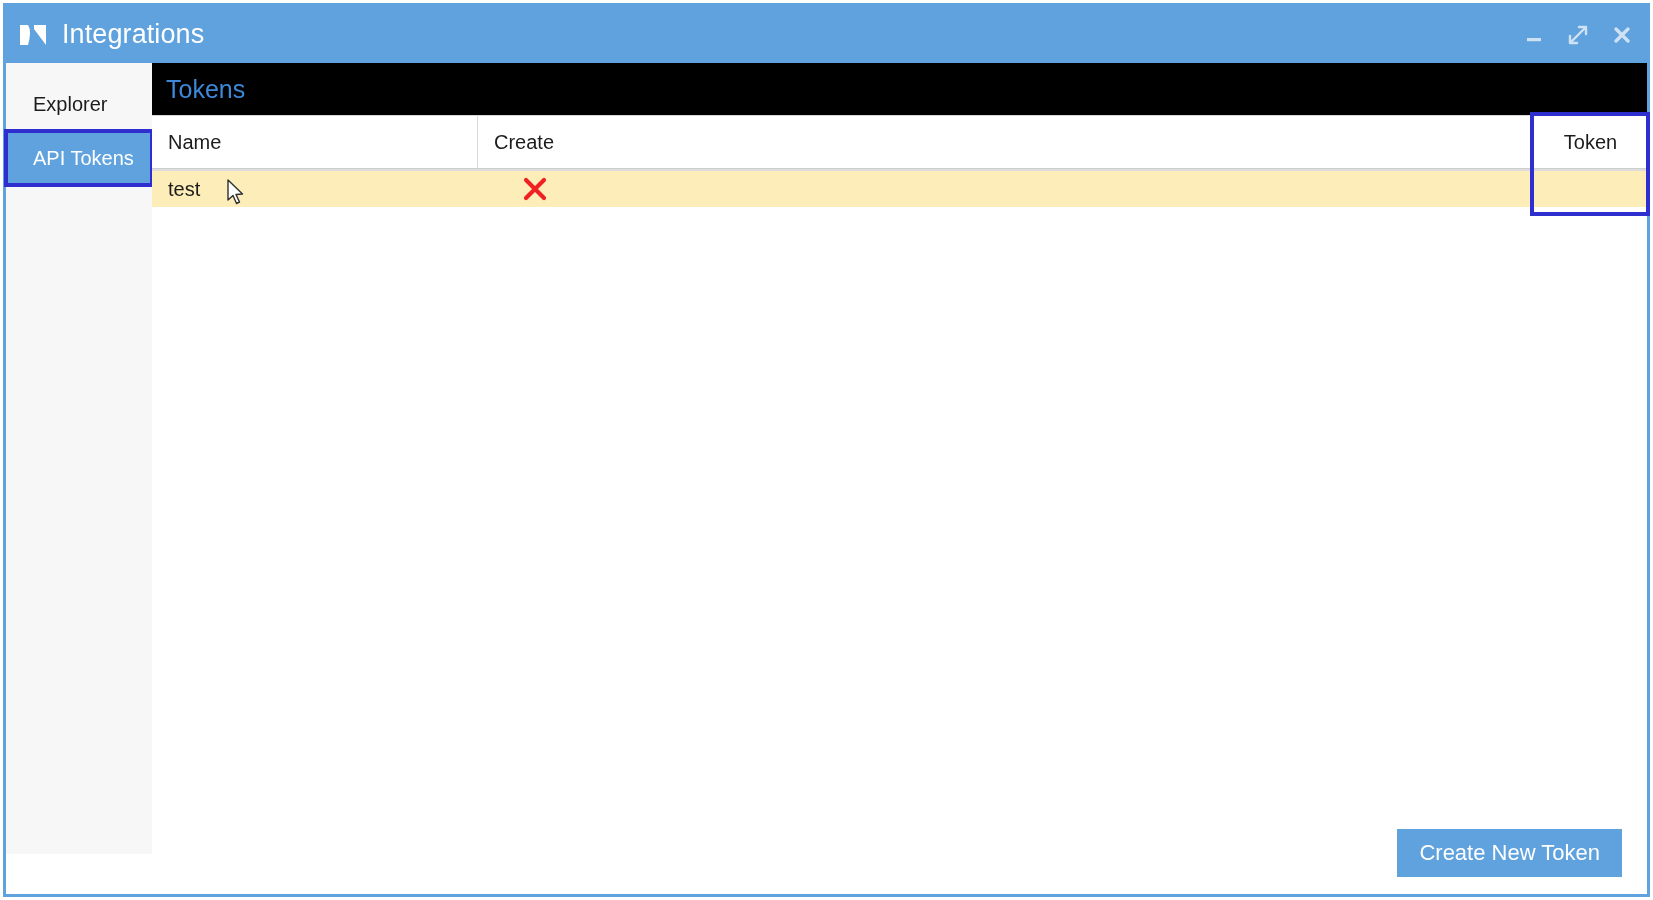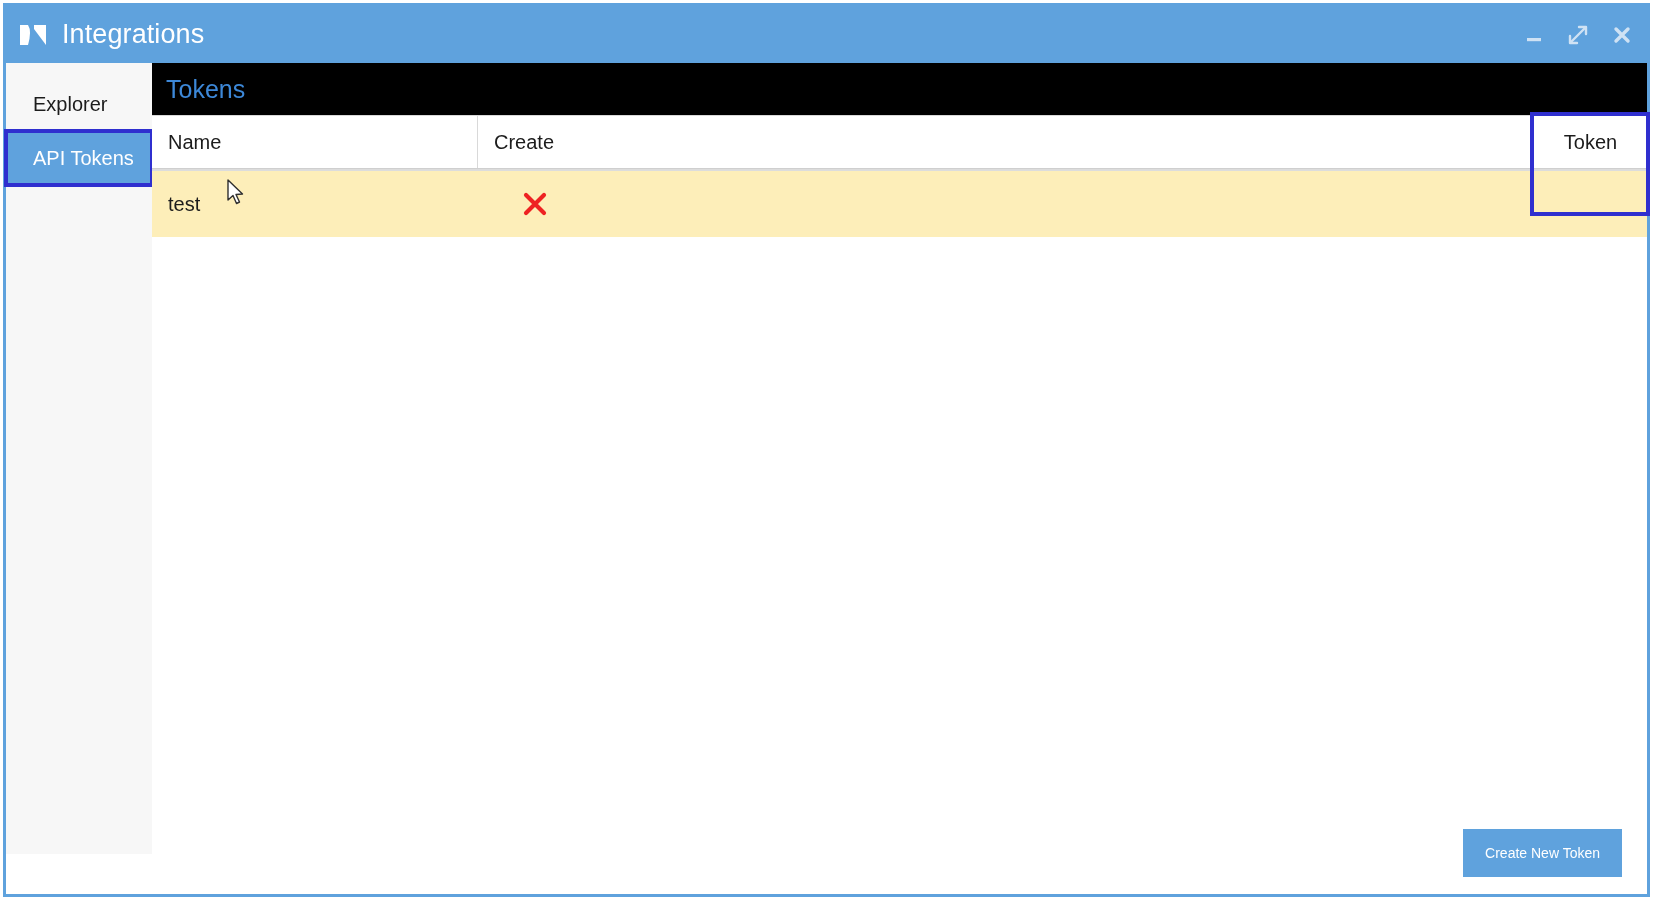"test" .row { height: 68px -> 38px }
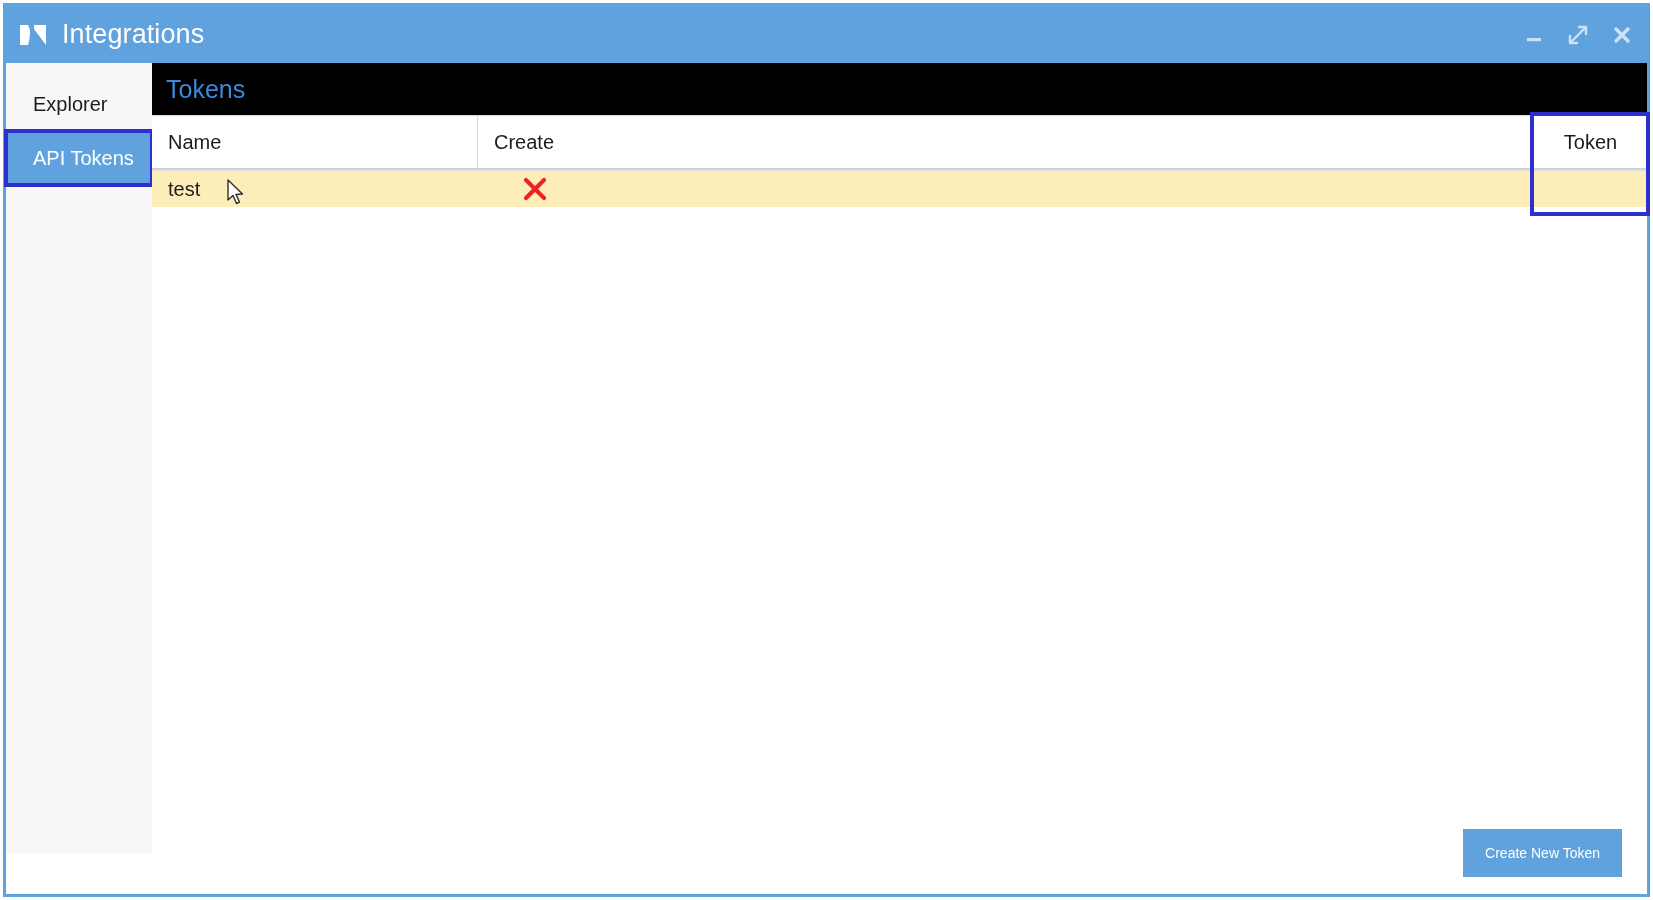"Create New Token" #create-token-button { font-size: 14px -> 22px }
